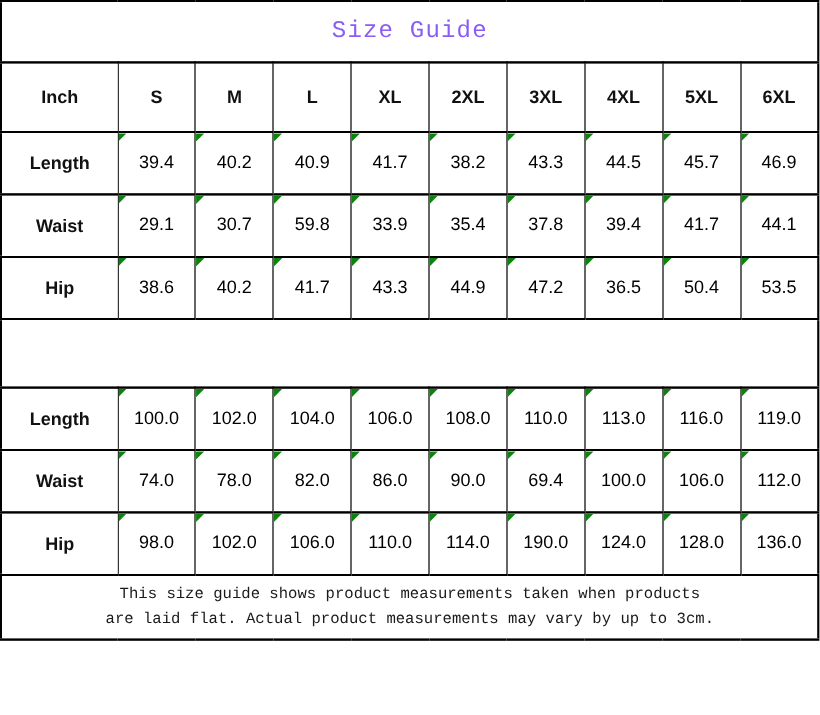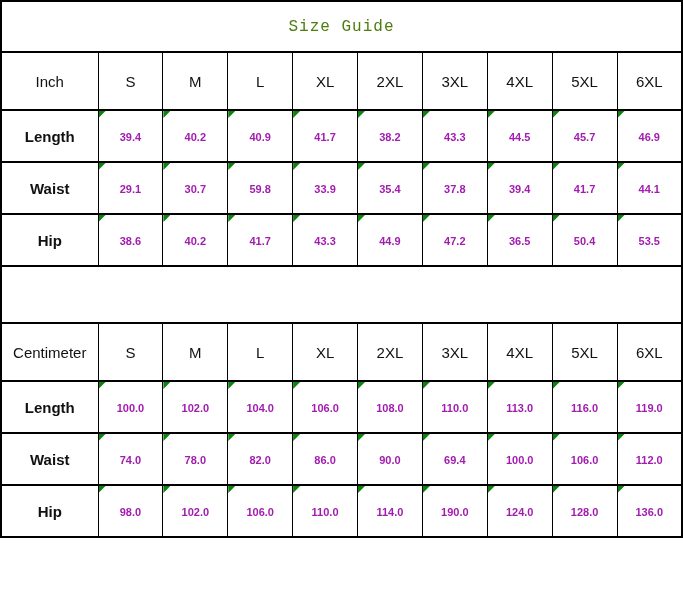"Size Guide" .title-row td { color: #4d7c0f -> #8b5cf6; font-size: 16px -> 20px }
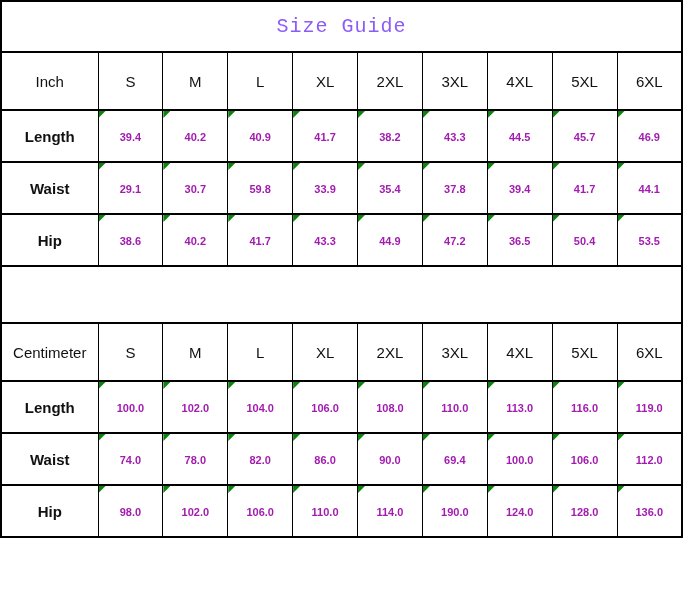"Inch" .head-row th { font-weight: 400 -> 700 }
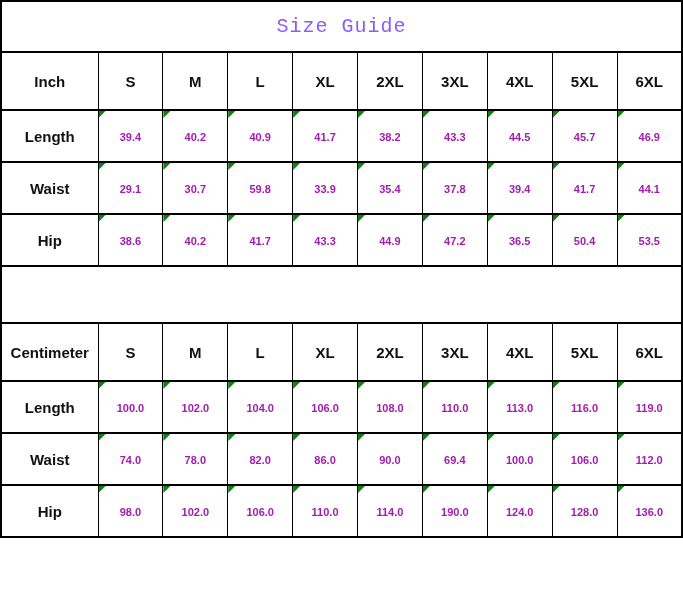"39.4" .data-row td span { color: #a21caf -> #000000; font-size: 11px -> 15px; font-weight: 700 -> 400 }
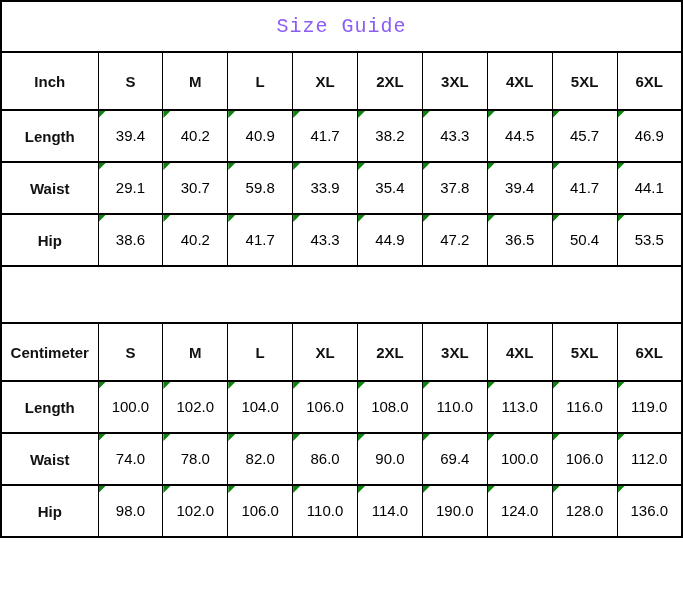"Centimeter" tr.head-row { html: <tr> <th>Centimeter</th> <th>S</th> <th>M</th> <th>L</th> <th>XL</th> <th>2XL</th> <th>3XL</th> <th>4XL</th> <th>5XL</th> <th>6XL</th> </tr> -> none }
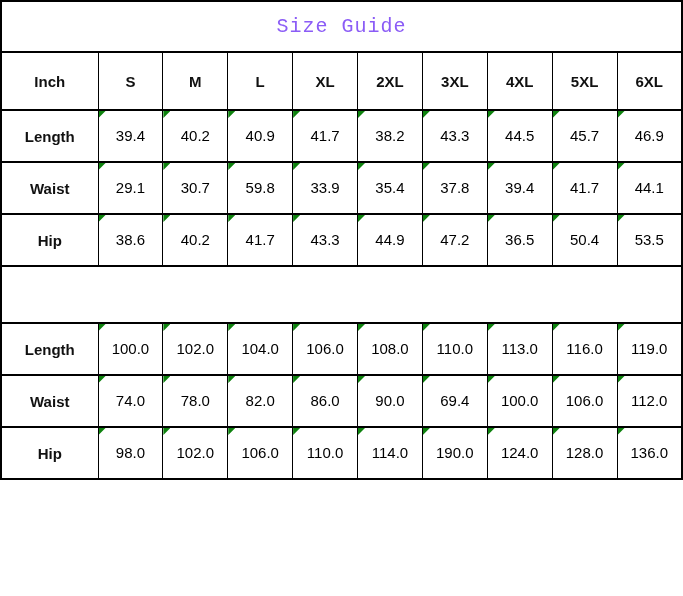"This size guide shows product" tr.footer-row { html: none -> <tr> <td> <div>This size guide shows product measurements taken when products</div> <div>are laid flat. Actual product measurements may vary by up to 3cm.</div> </td> </tr> }
